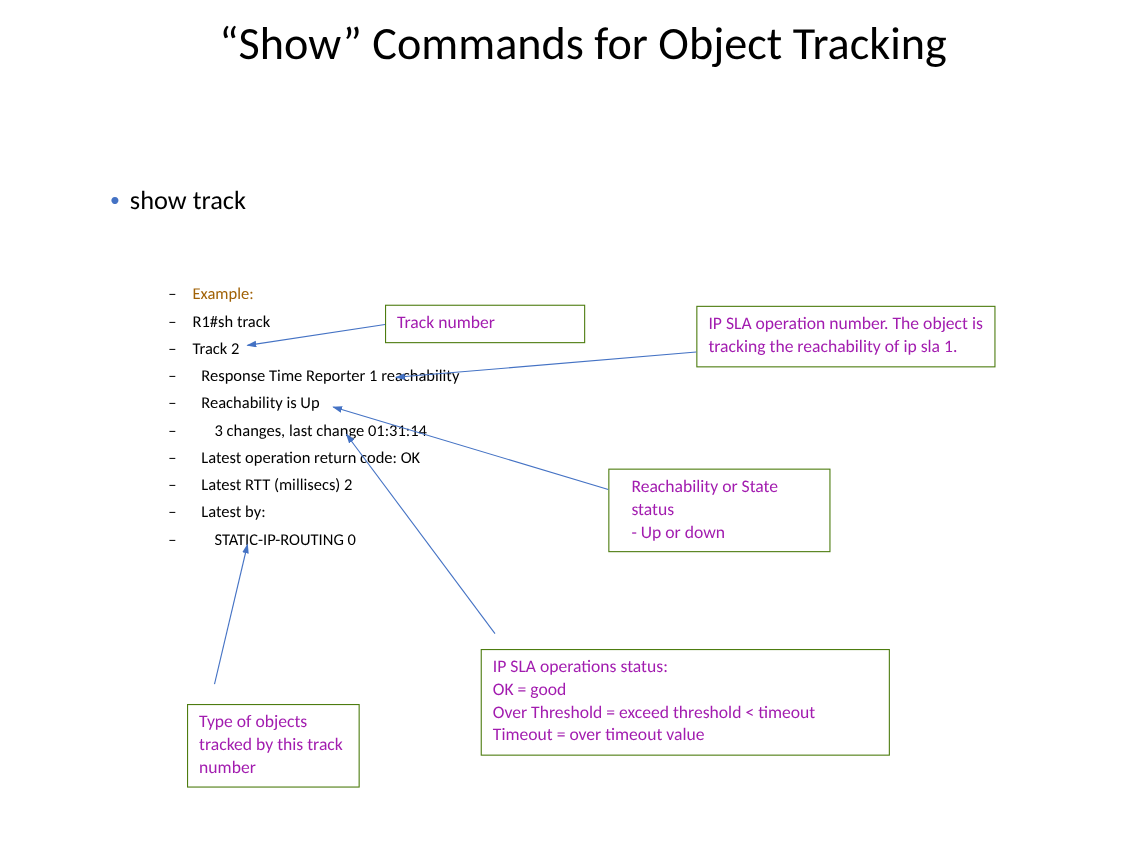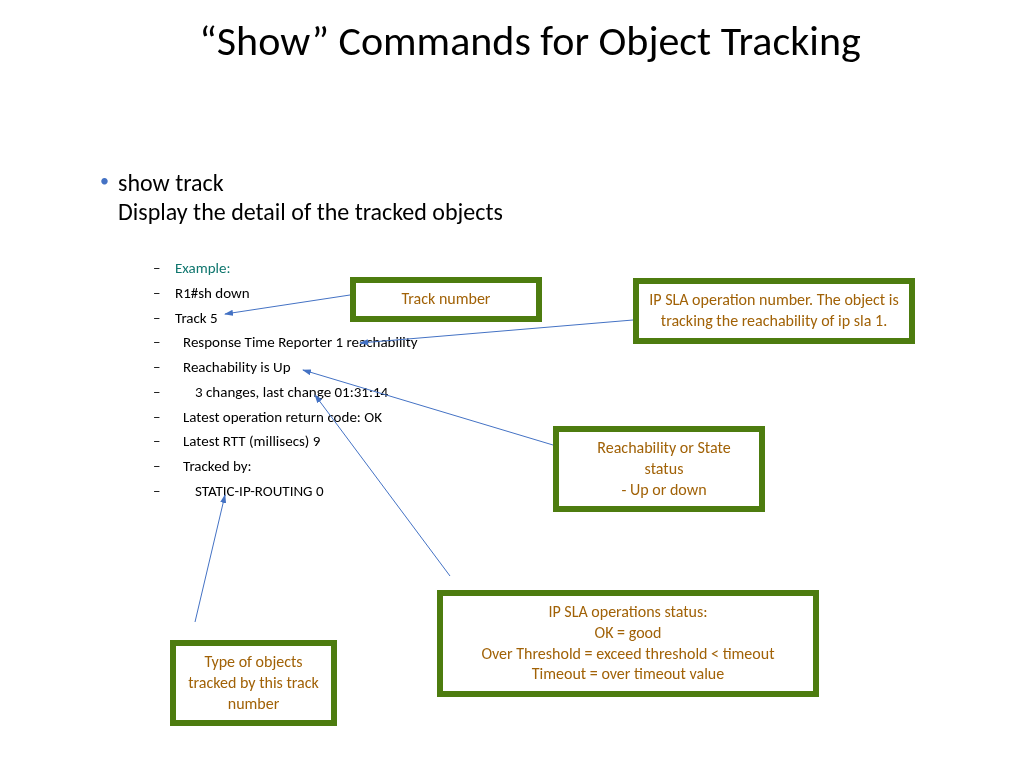"Display the detail of the" span.desc { html: <span>Display the detail of the tracked objects</span> -> none }
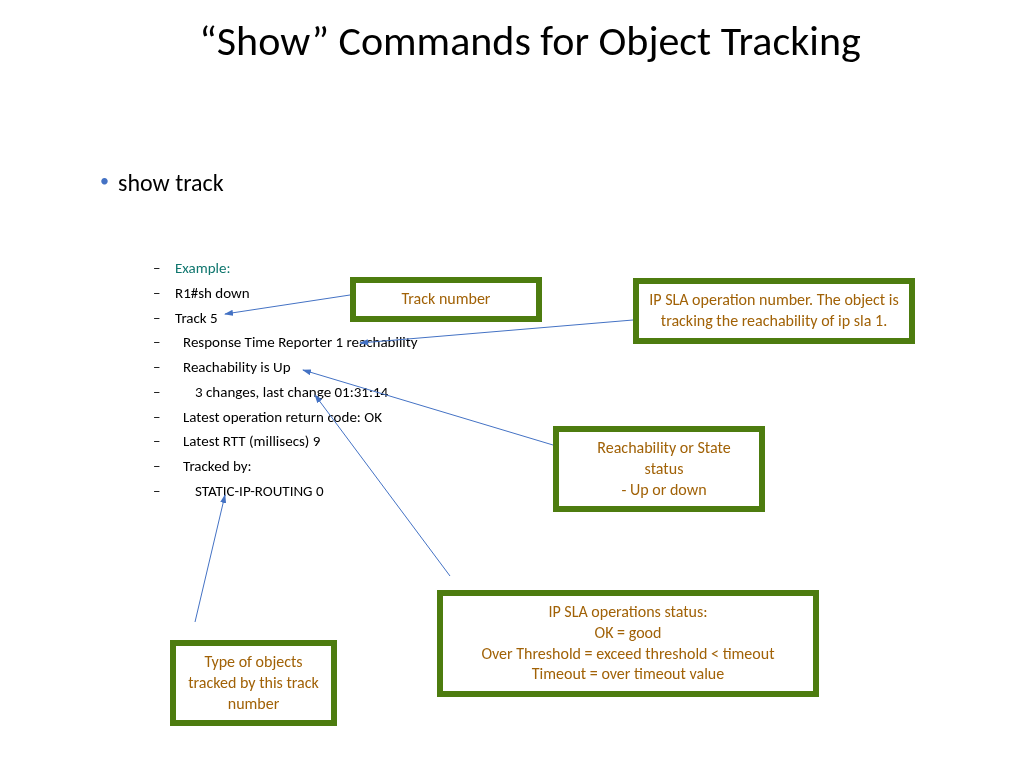"Example:" .example-label { color: #0f766e -> #a16207 }
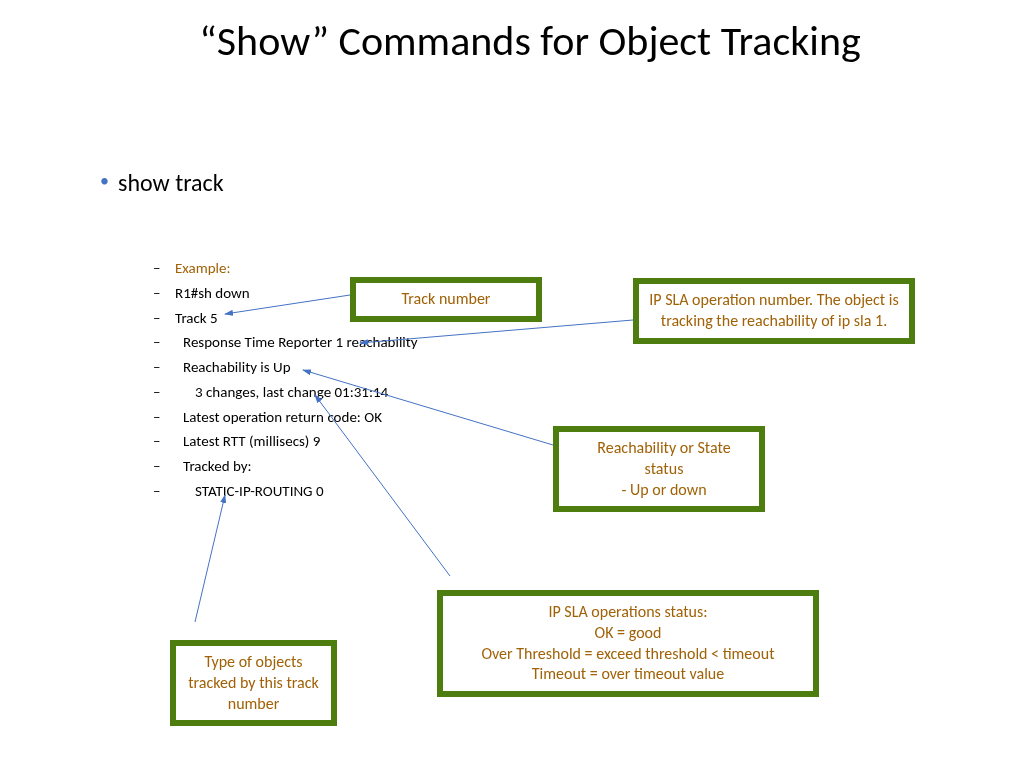"R1#sh down" span { text: down -> track }
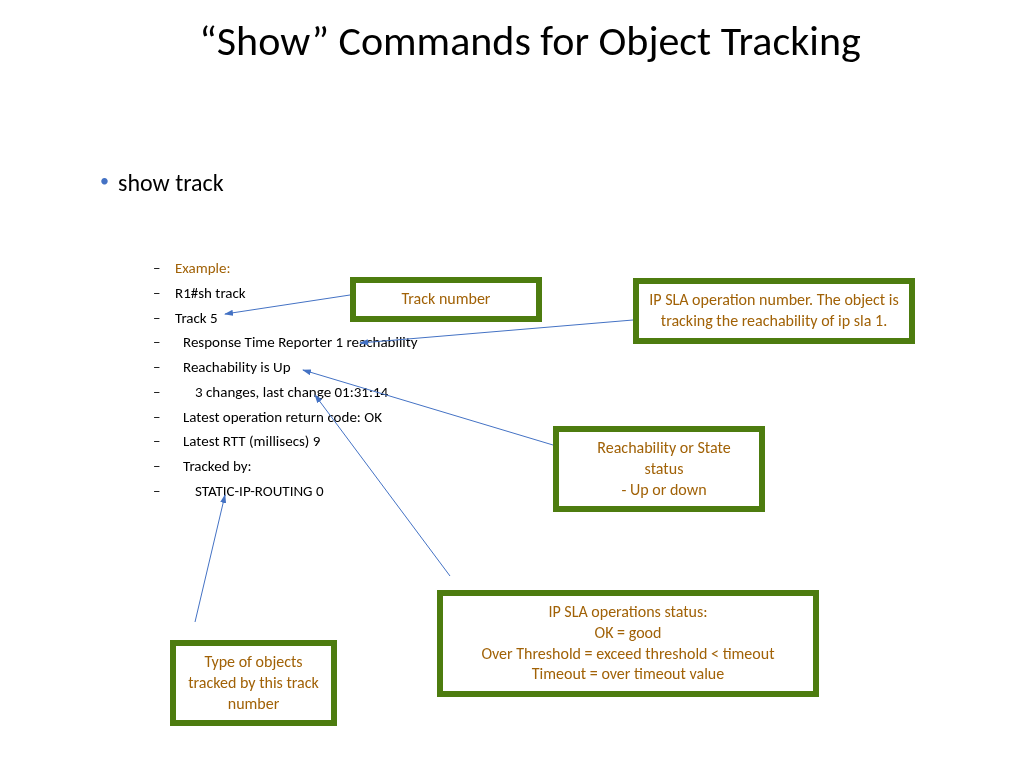"Track number" .callout { border: 6px solid #4d7c0f -> 1px solid #4d7c0f; color: #a16207 -> #a21caf; text-align: center -> none }
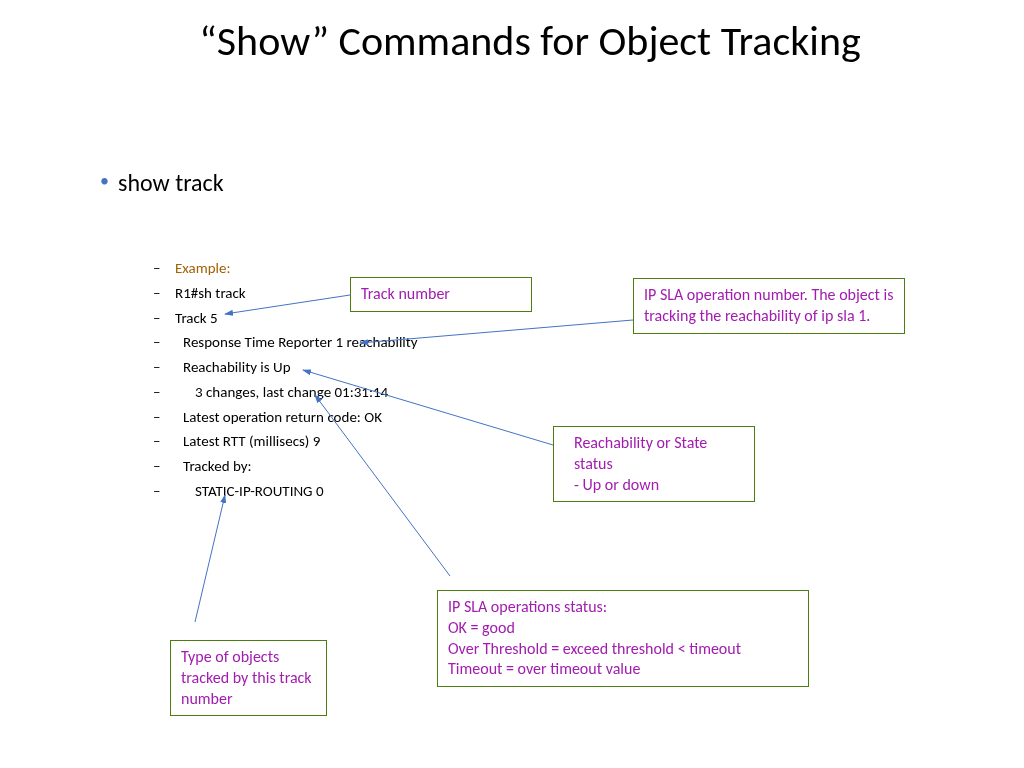"Track 5" span { text: 5 -> 2 }
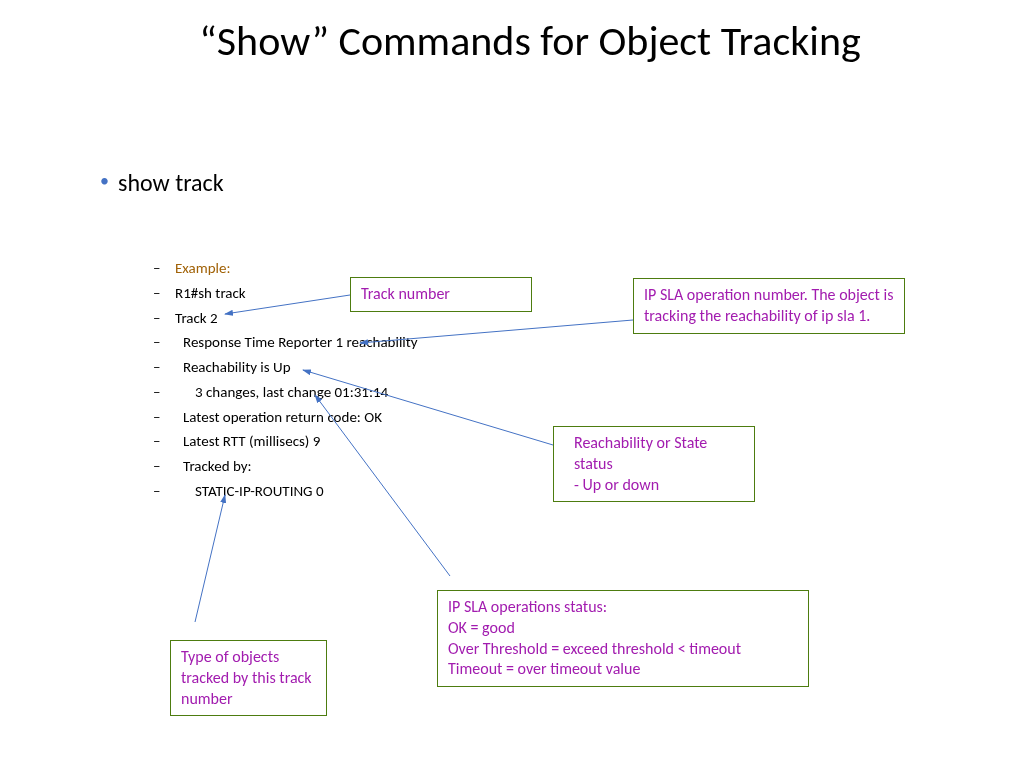"Latest RTT (millisecs) 9" span.indent1 { text: 9 -> 2 }
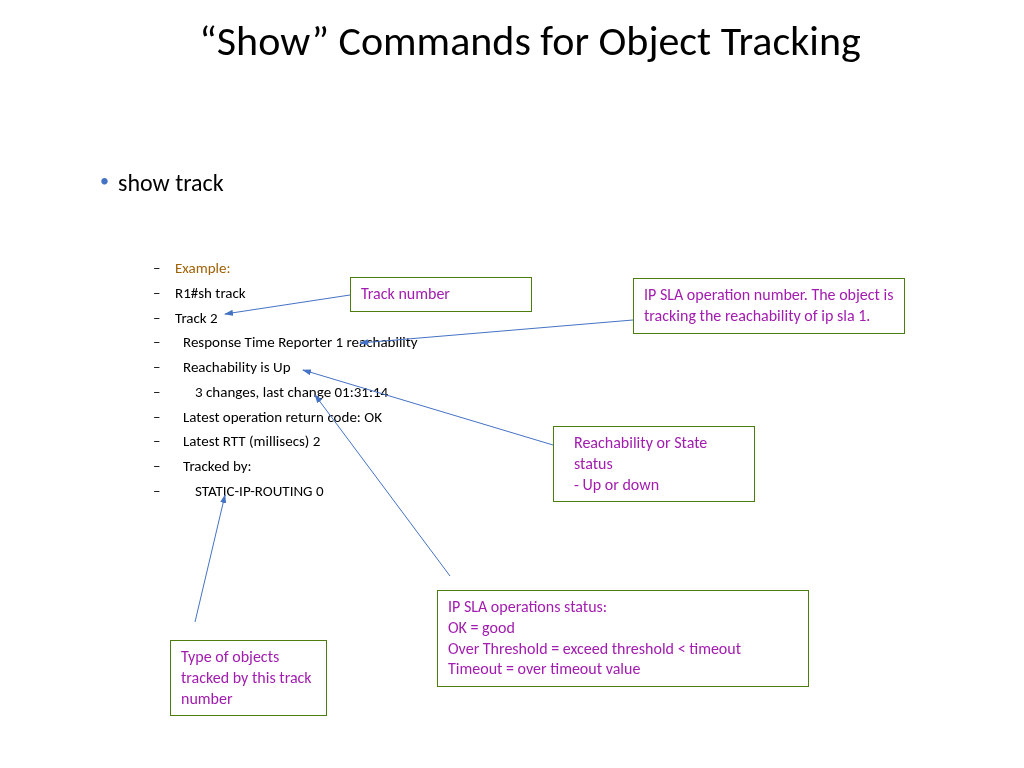"Tracked by:" span.indent1 { text: Tracked -> Latest }
